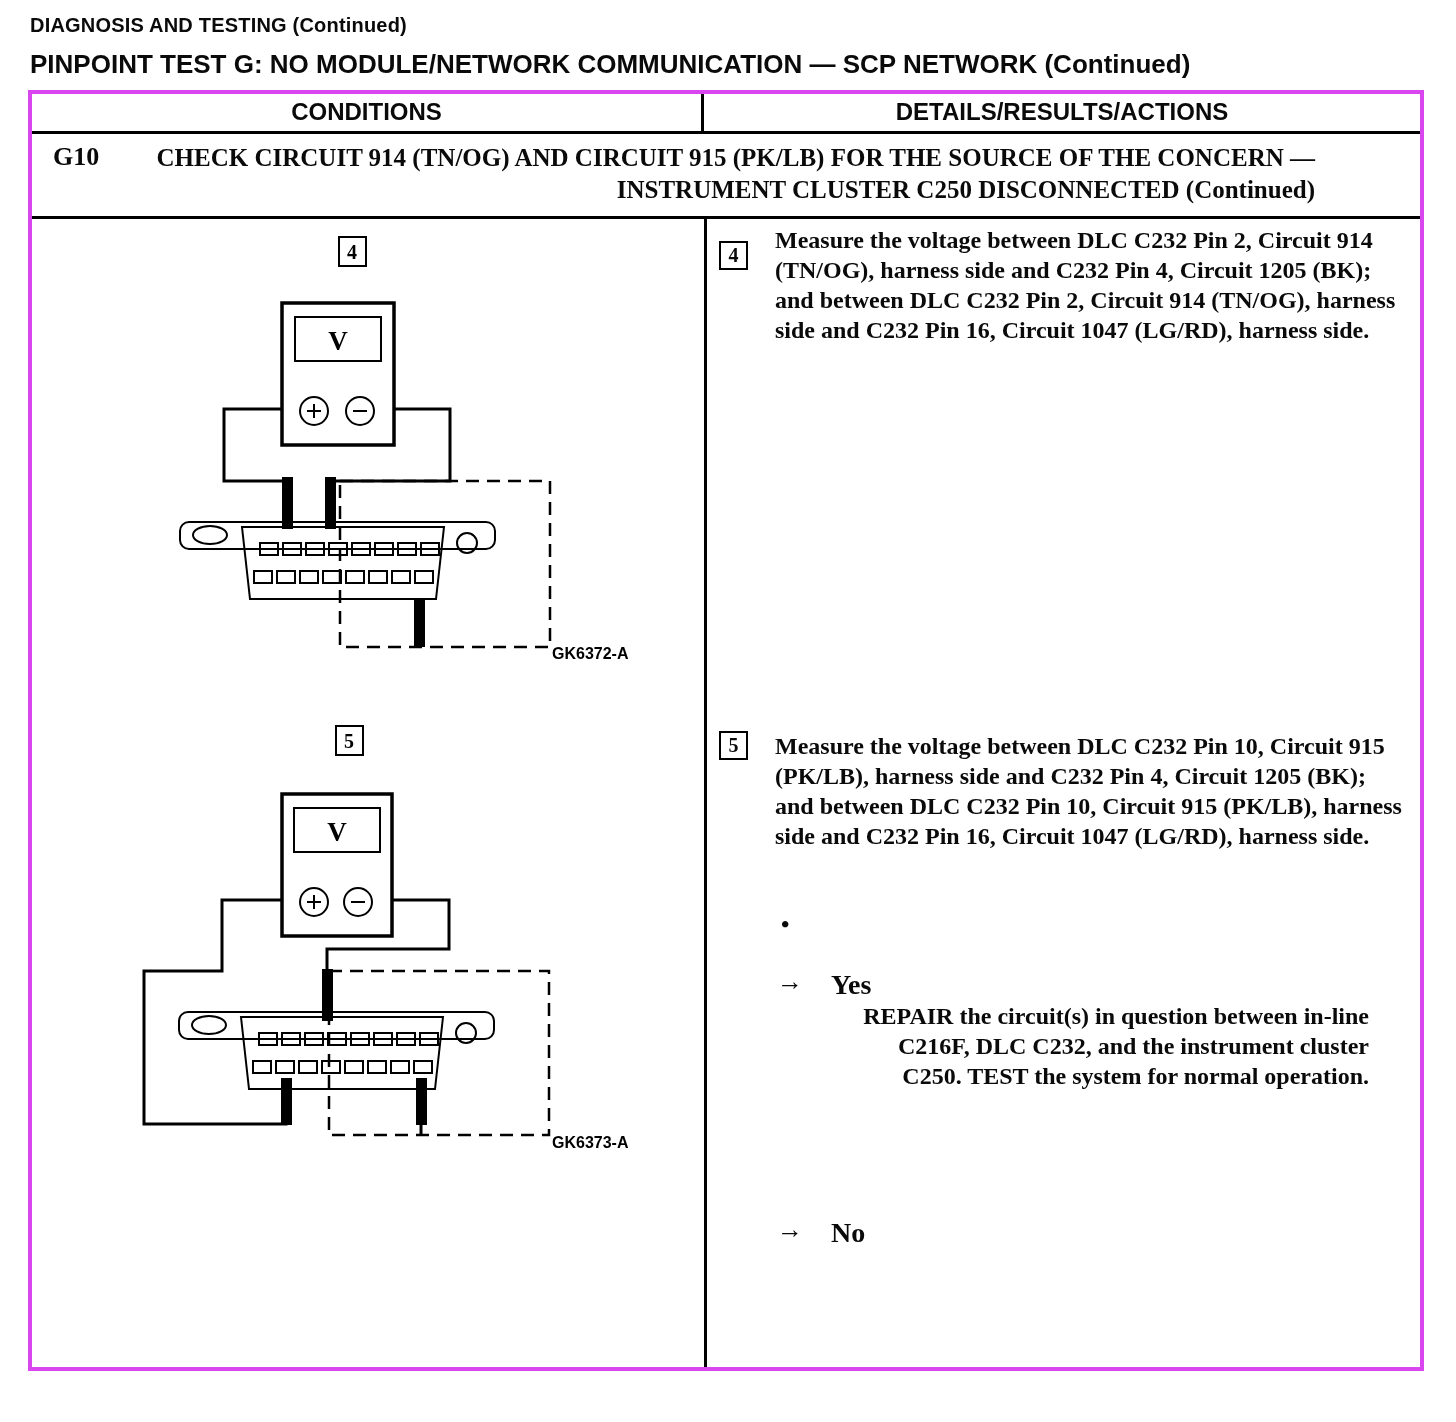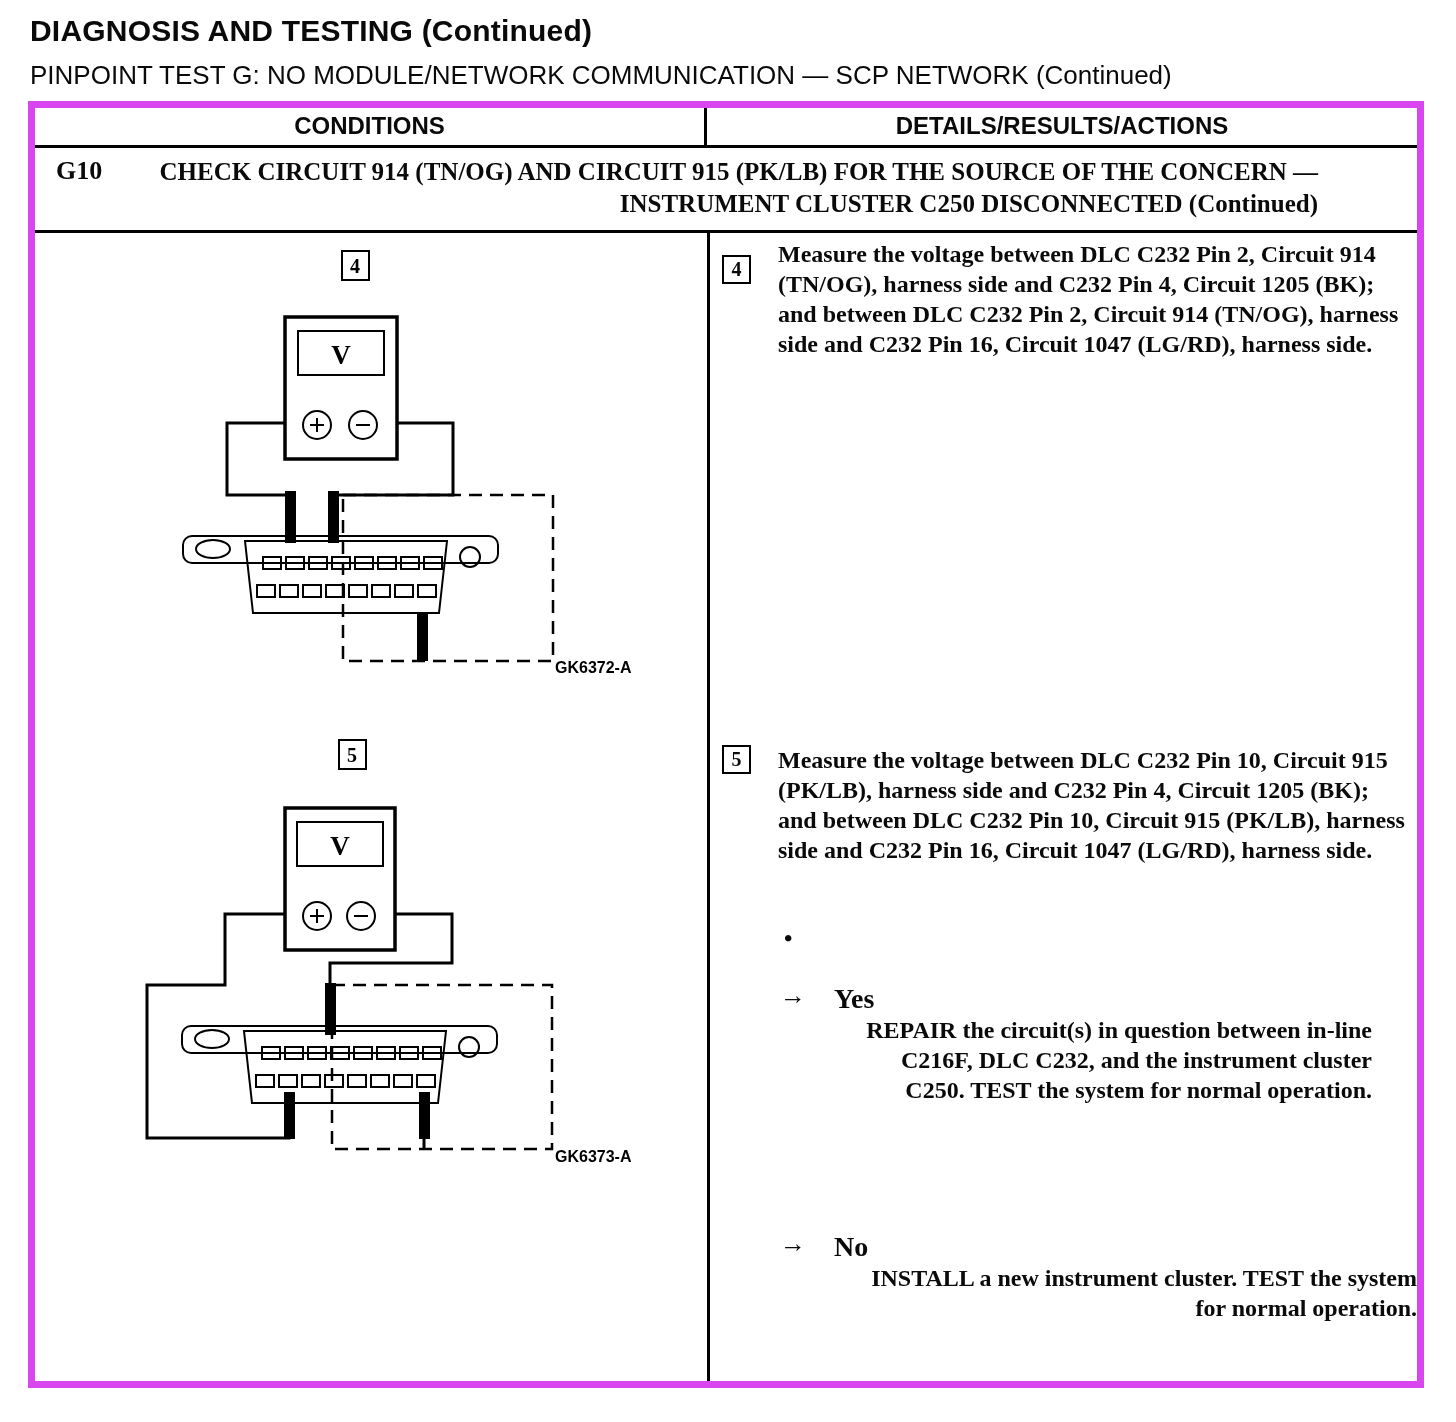"DIAGNOSIS AND TESTING (Continued)" .h1 { font-size: 30px -> 20px }
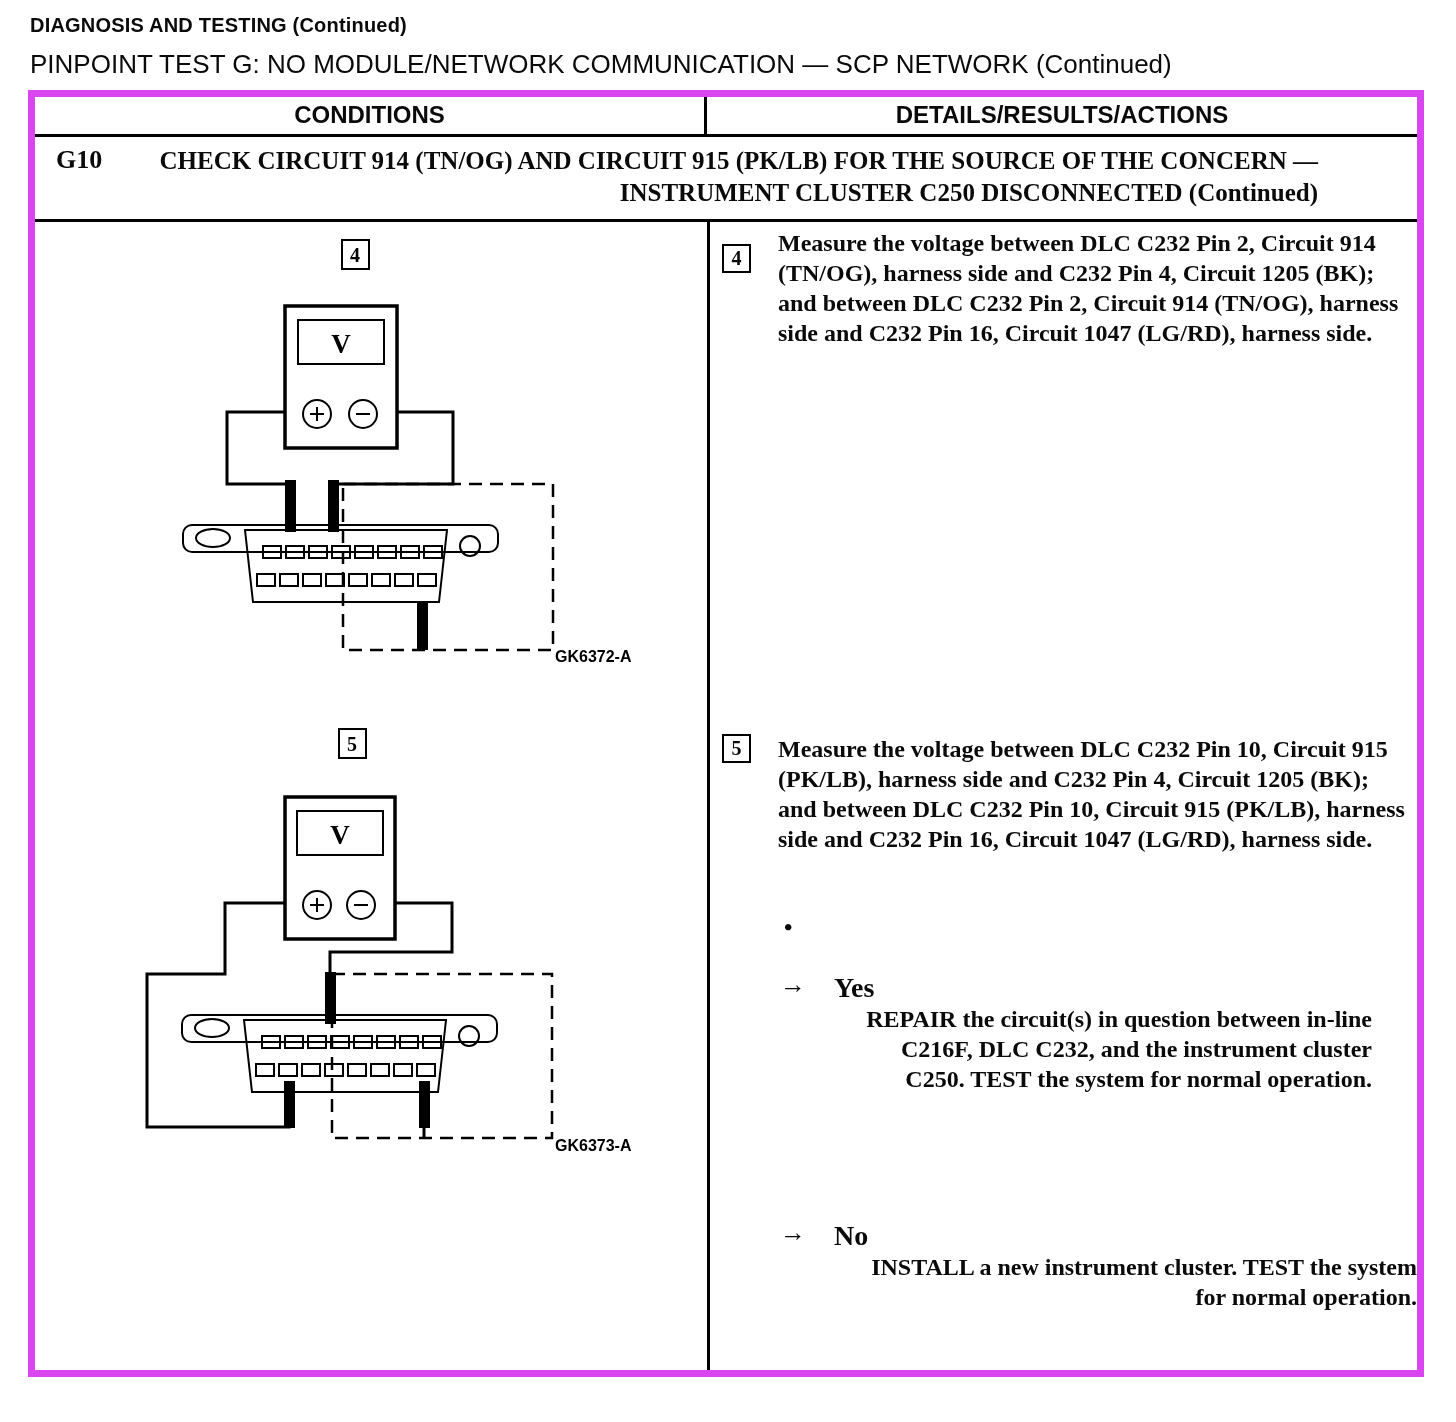"PINPOINT TEST G: NO MODULE/NETWORK" .h2 { font-weight: normal -> bold }
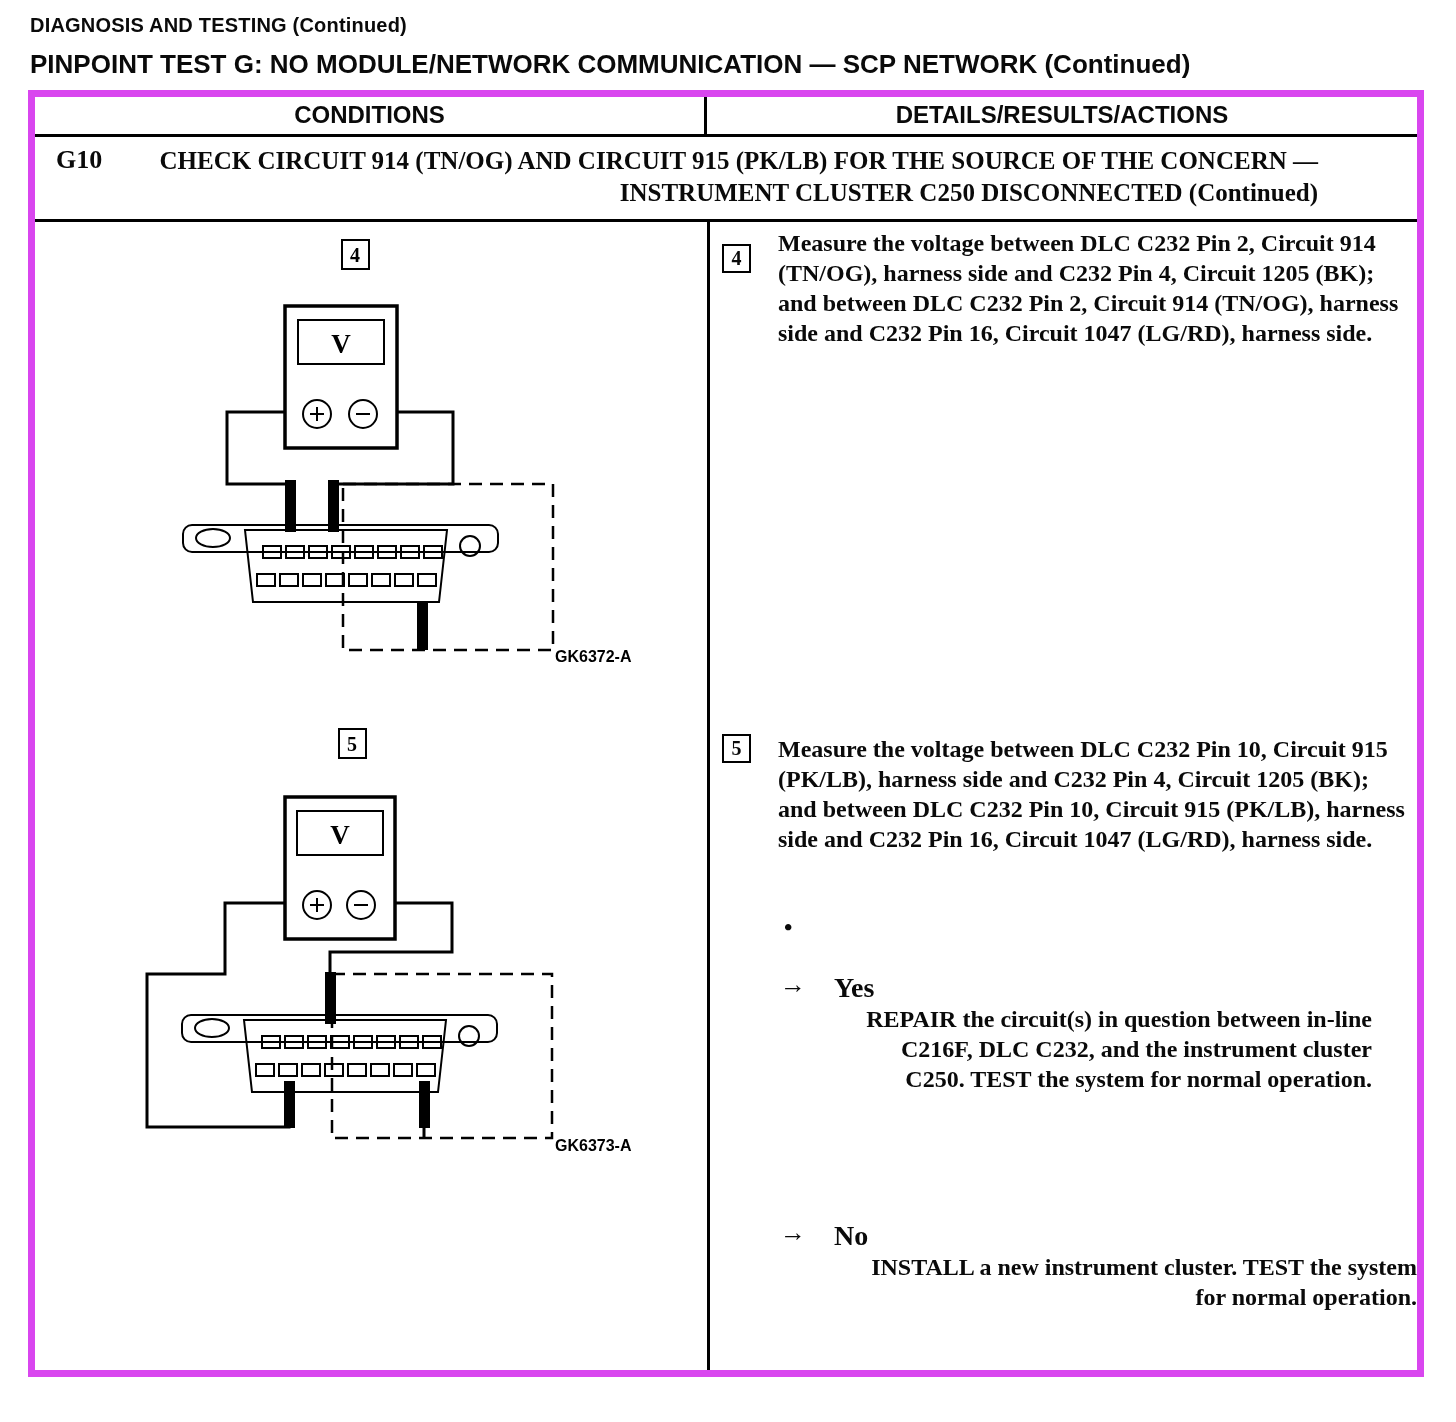"CONDITIONS" .ptable { border: 7px solid #d946ef -> 4px solid #d946ef }
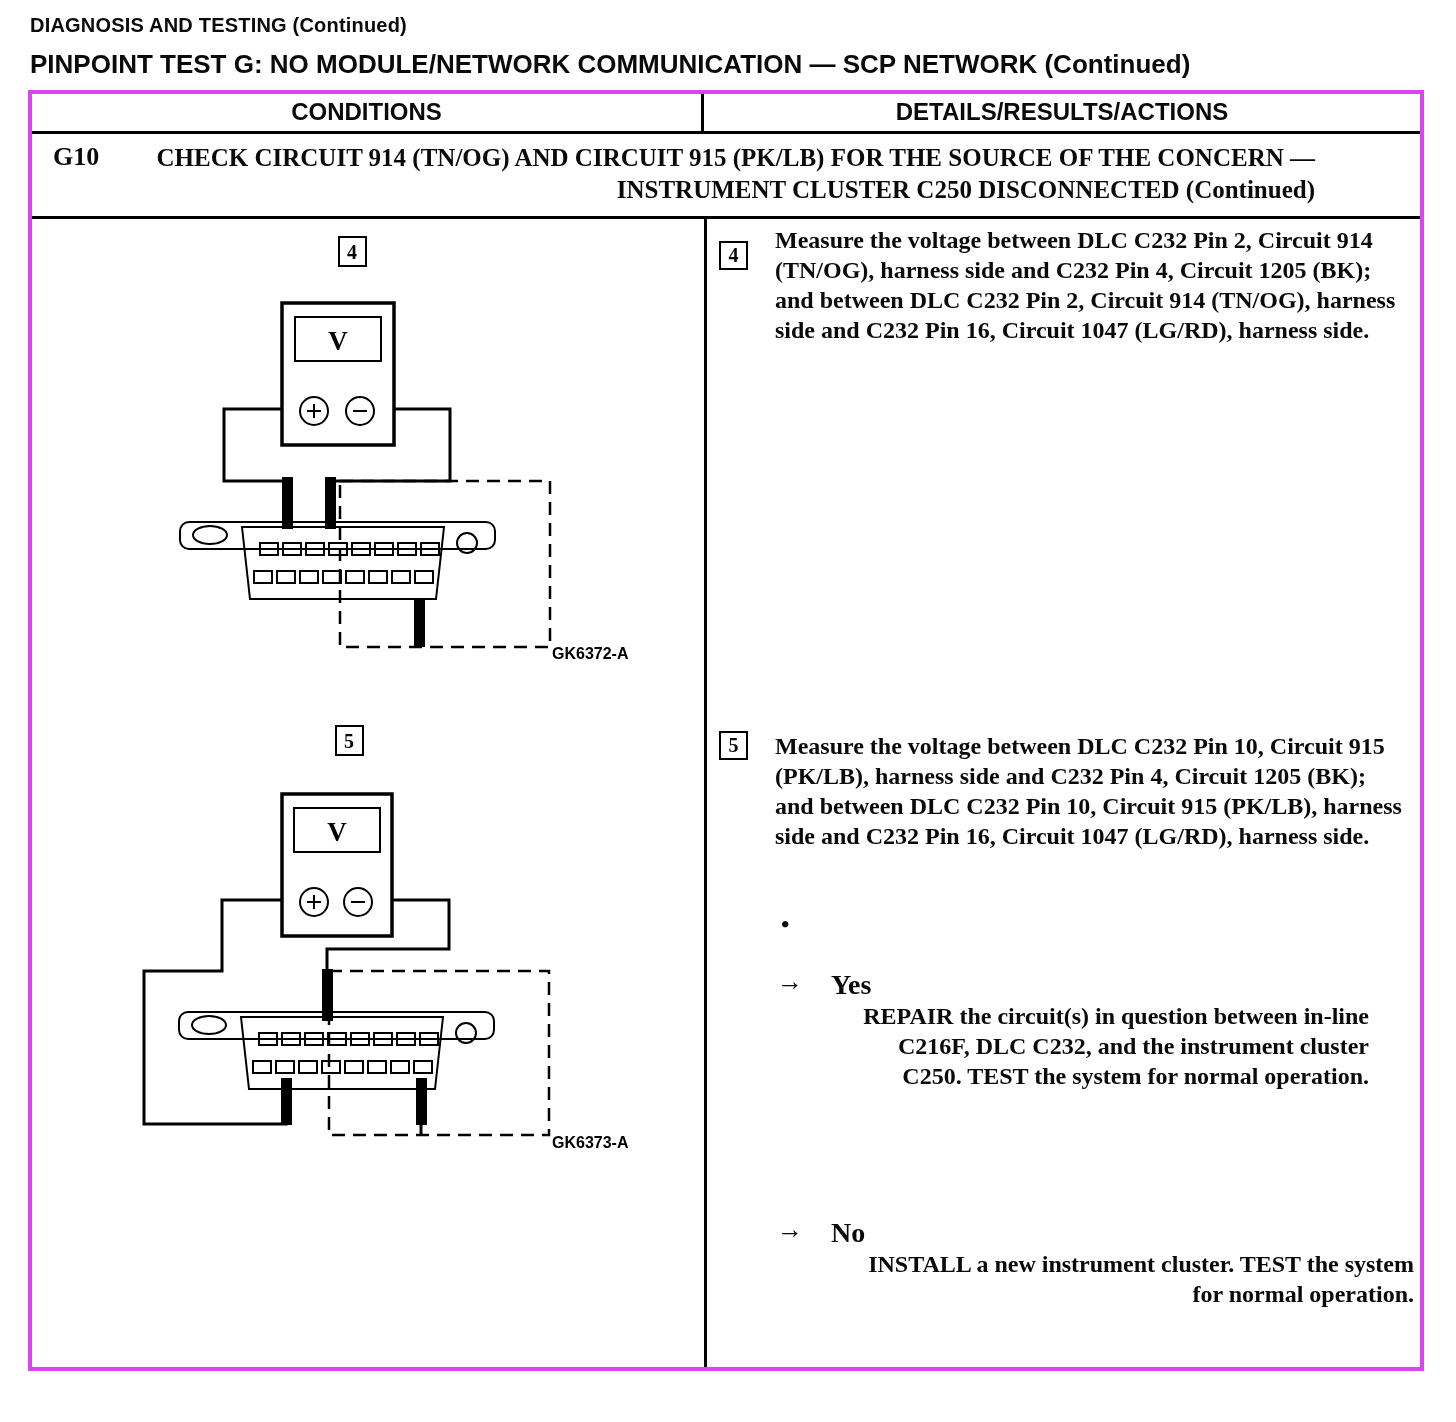"INSTALL a new instrument cluster." div.raction { html: <div>INSTALL a new instrument cluster. TEST the system for normal operation.</div> -> none }
